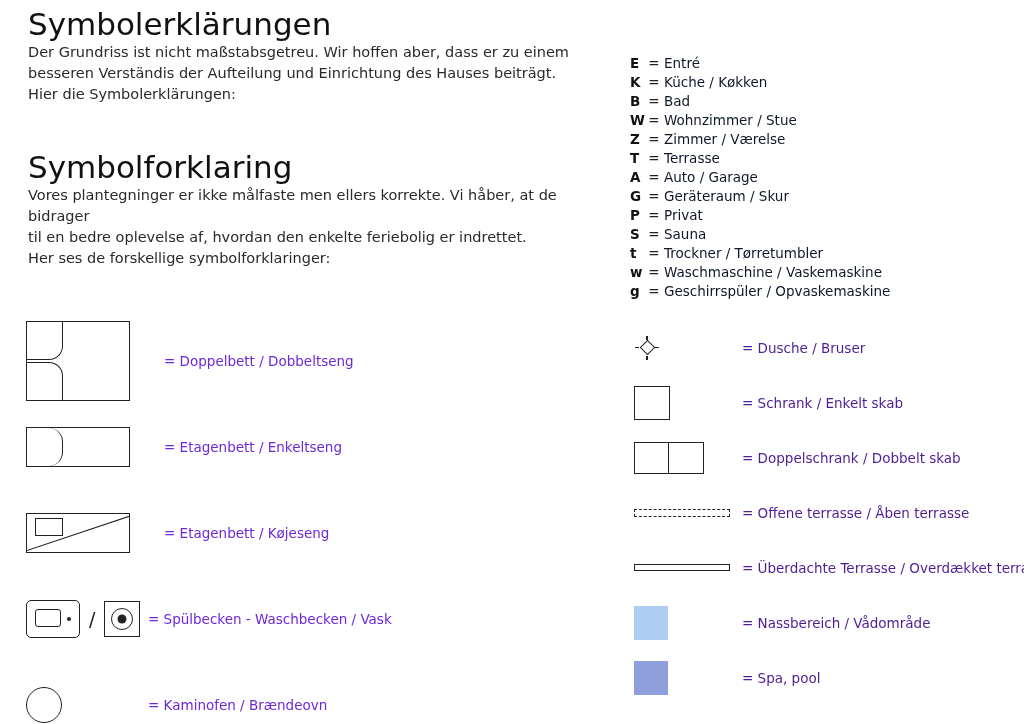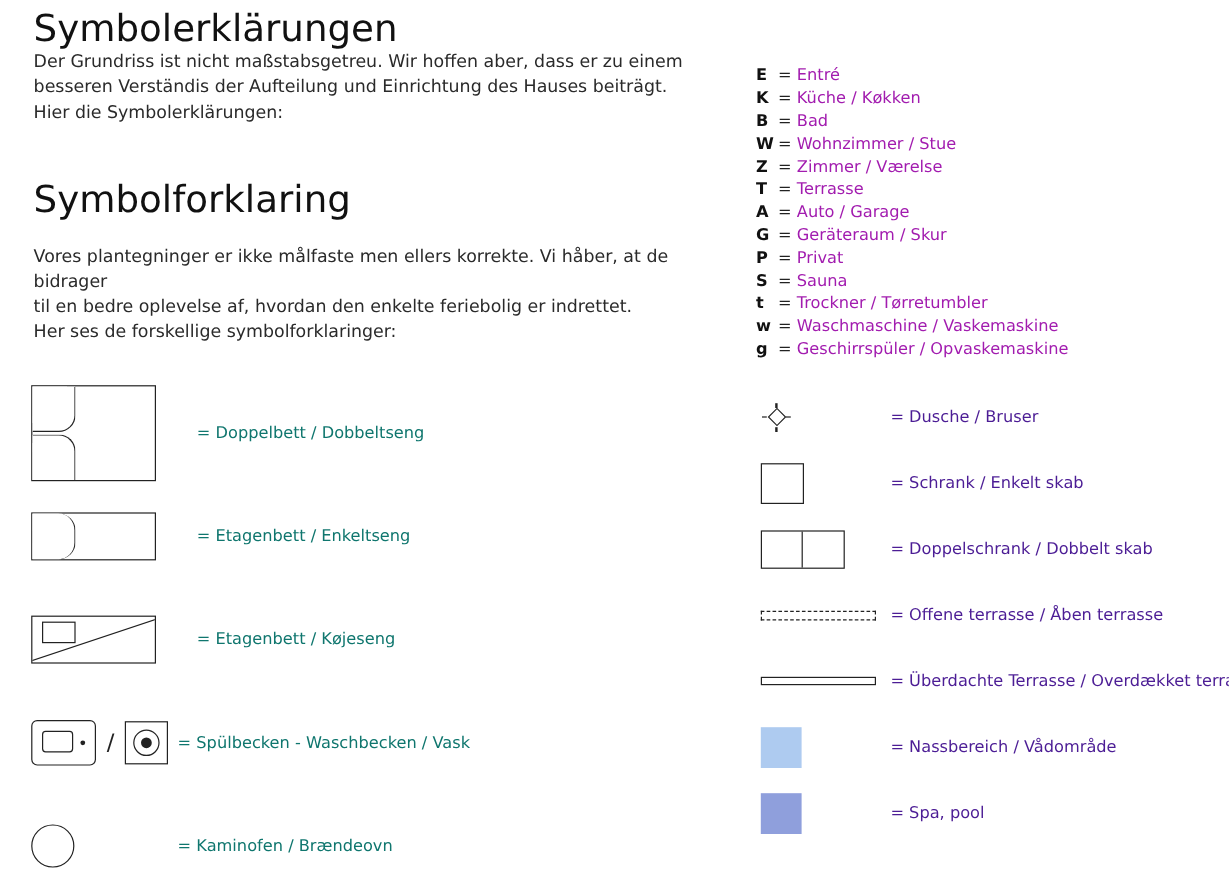"Entré" .abbr-row .v { color: #a21caf -> #0f172a }
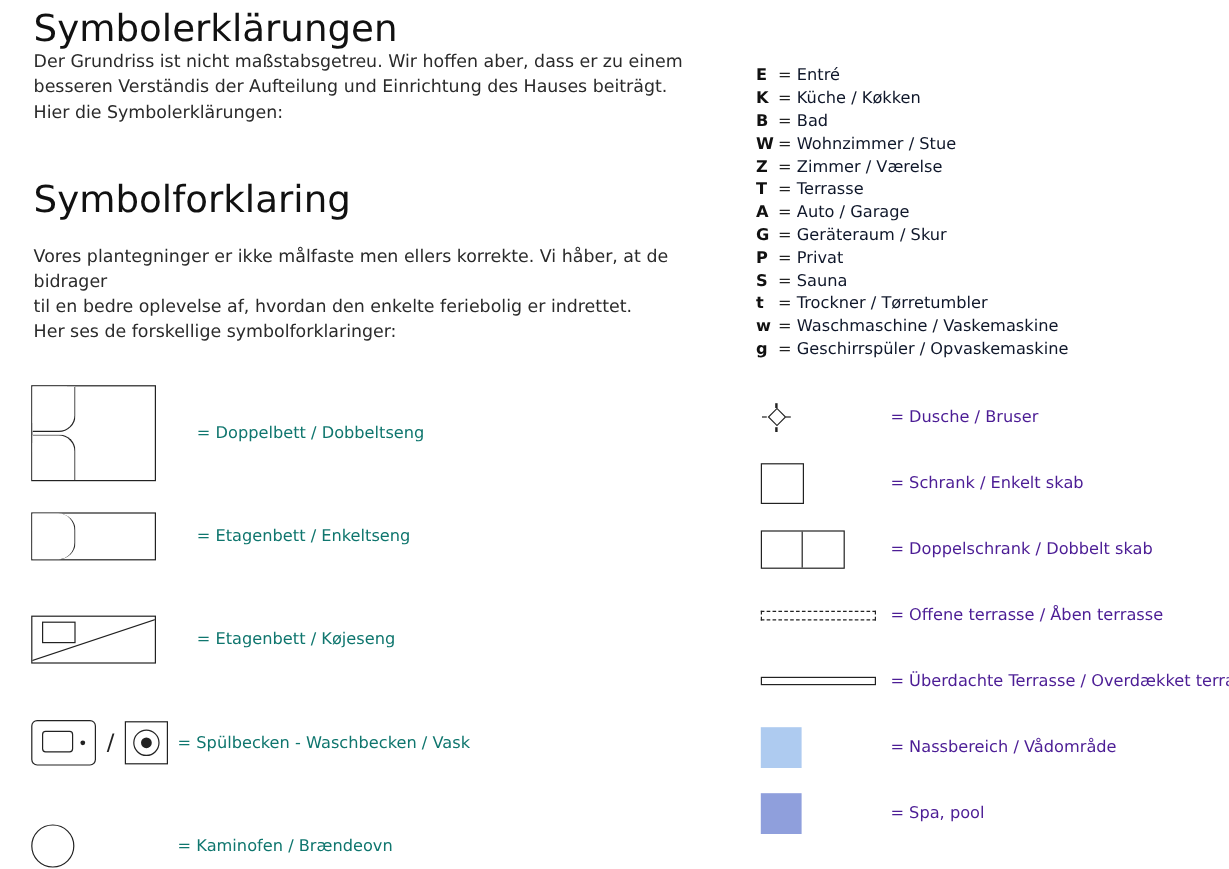"Vores plantegninger er ikke målfaste" .para-dk { margin-top: 19px -> none }
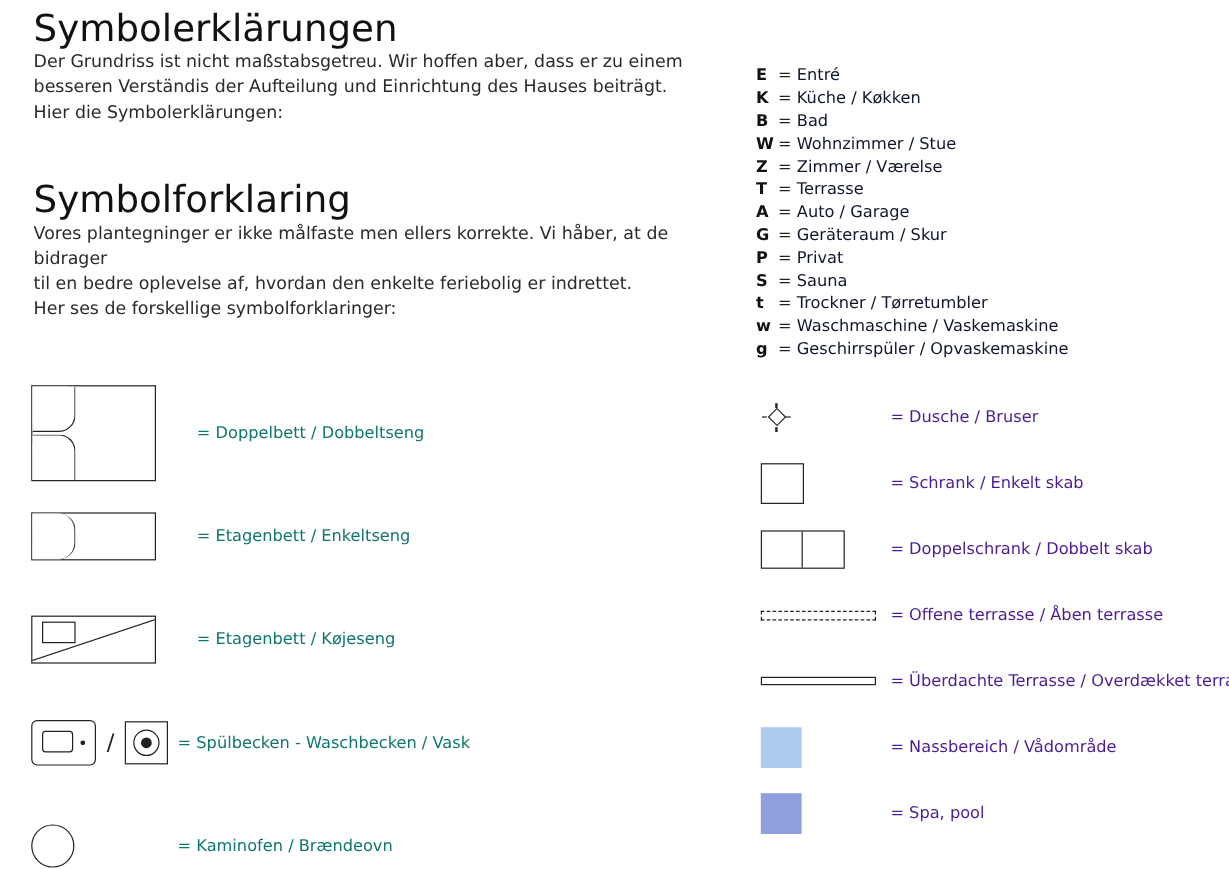"= Doppelbett / Dobbeltseng" .lrow .lbl { color: #0f766e -> #6d28d9 }
